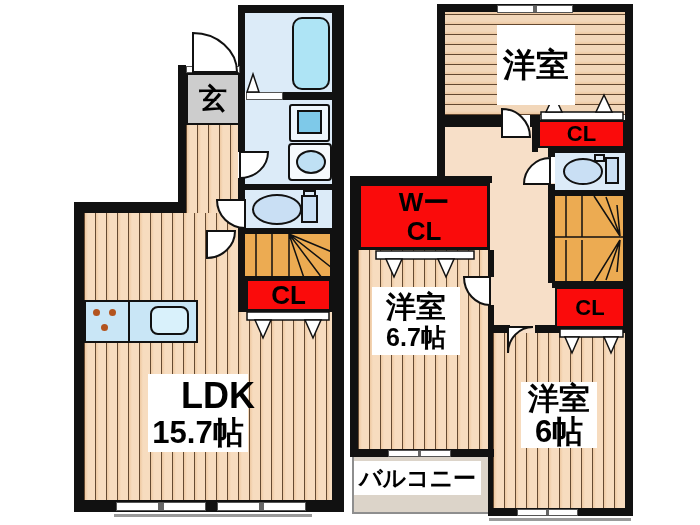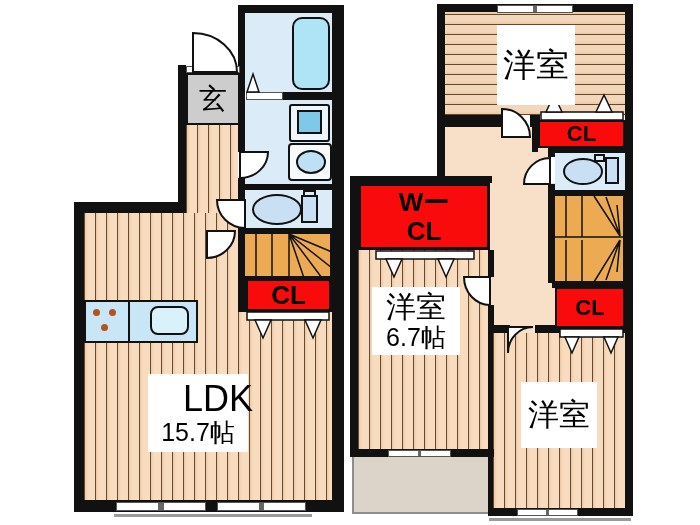"洋室" .lab { font-weight: none -> bold }
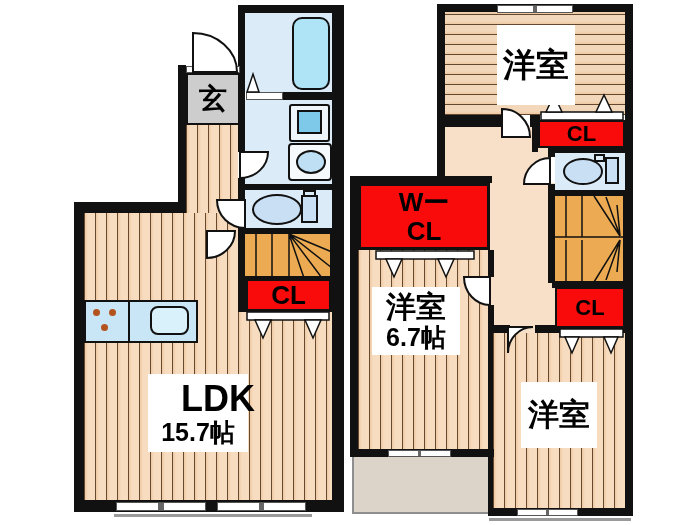"15.7帖" span { font-size: 25px -> 31px }
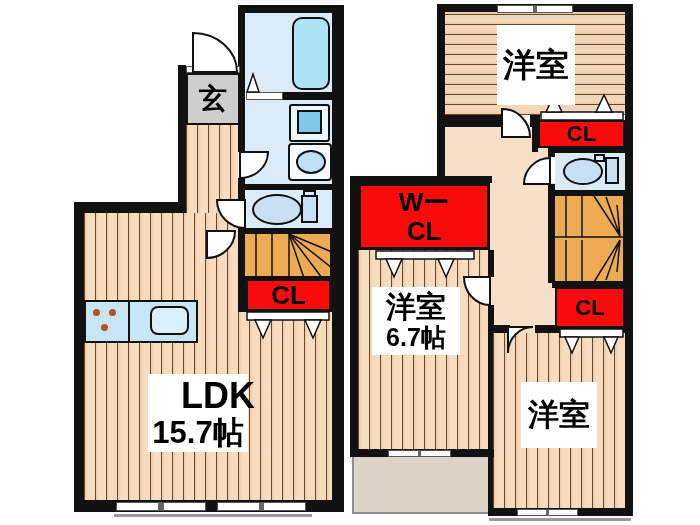"6帖" span { html: none -> <span>6帖</span> }
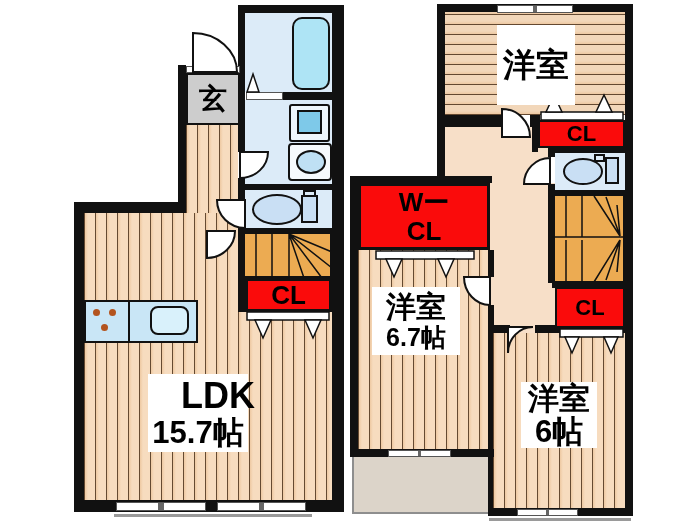"バルコニー" div.abs { html: none -> <div> <span>バルコニー</span> </div> }
